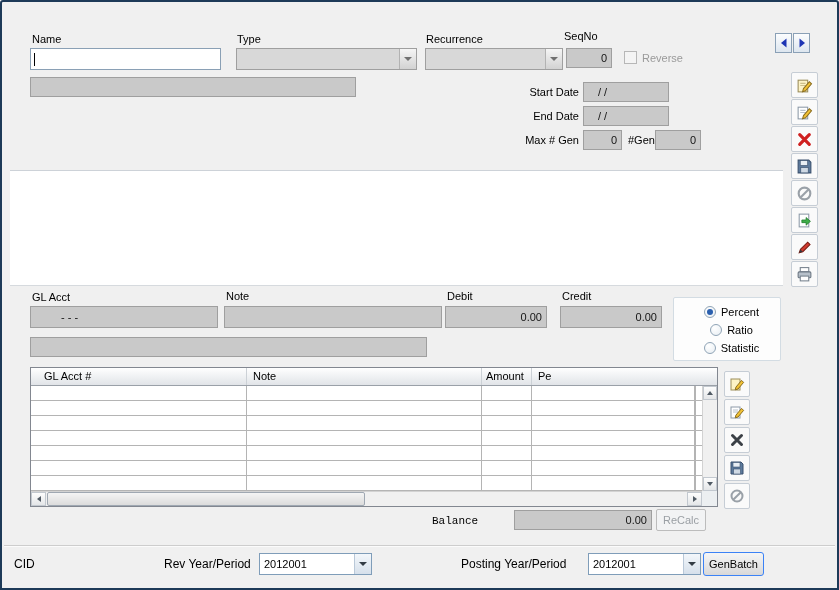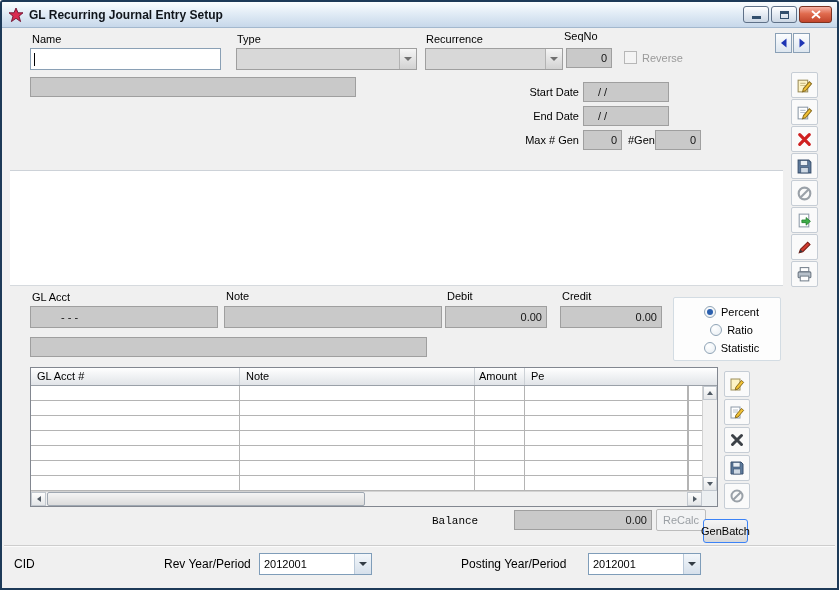"GL Recurring Journal Entry Setup" div.titlebar { html: <div> <span> <svg> <path></path> </svg> </span> <span>GL Recurring Journal Entry Setup</span> <span> <span> <span></span> </span> <span> <span></span> </span> <span> <svg> <path></path> </svg> </span> </span> </div> -> none }
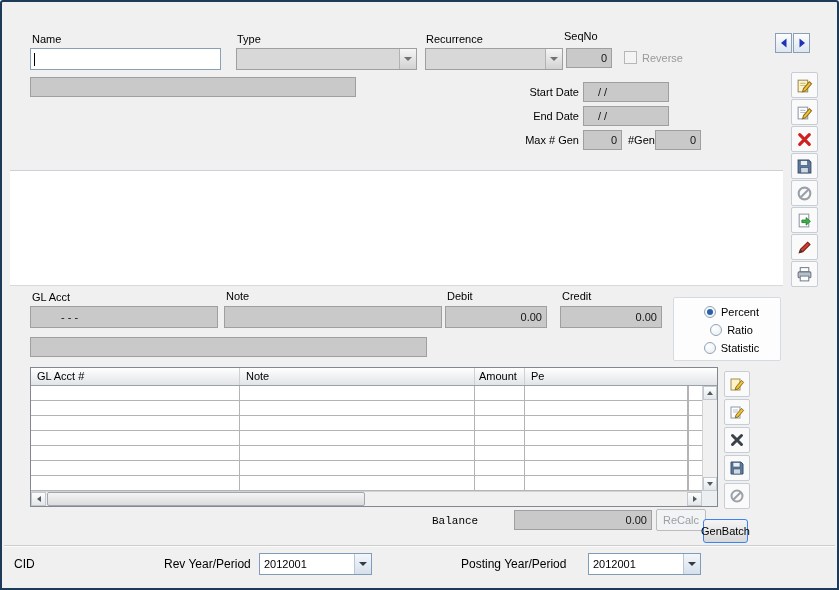"GL Acct #" .c0 { margin-left: none -> 7px }
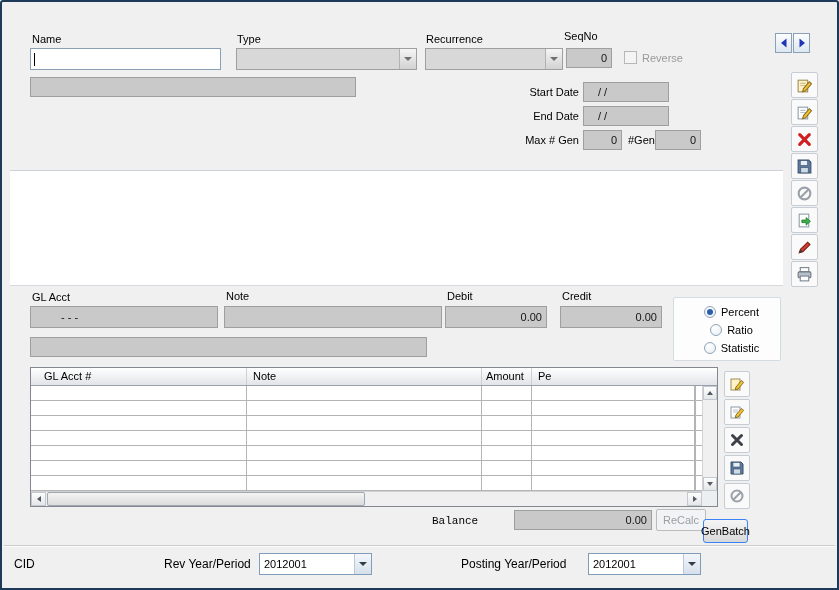"GenBatch" span.btn { top: 517px -> 550px; width: 45px -> 61px }
